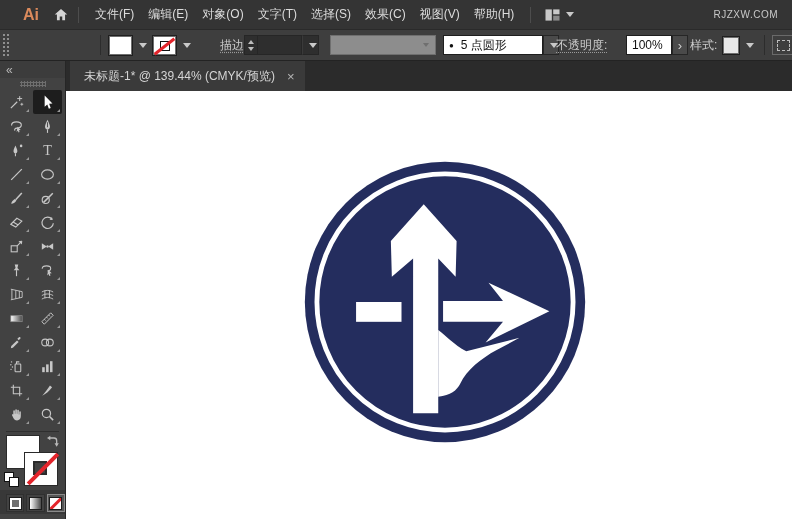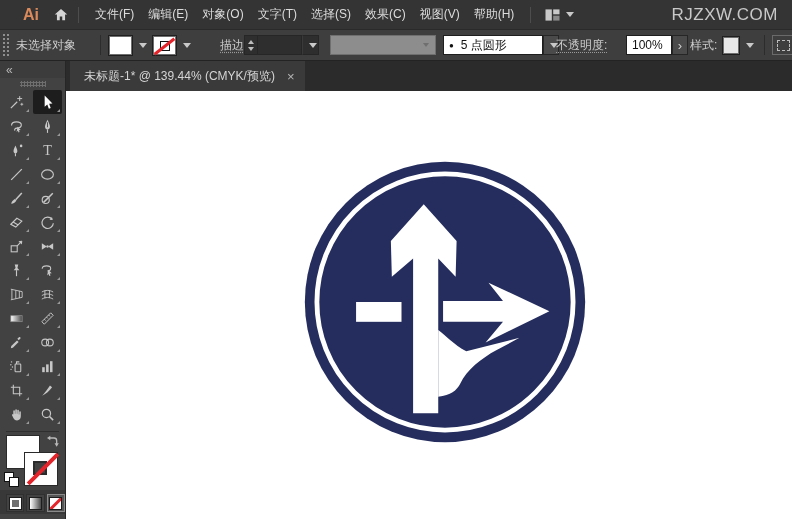"RJZXW.COM" #watermark { font-size: 17px -> 10px }
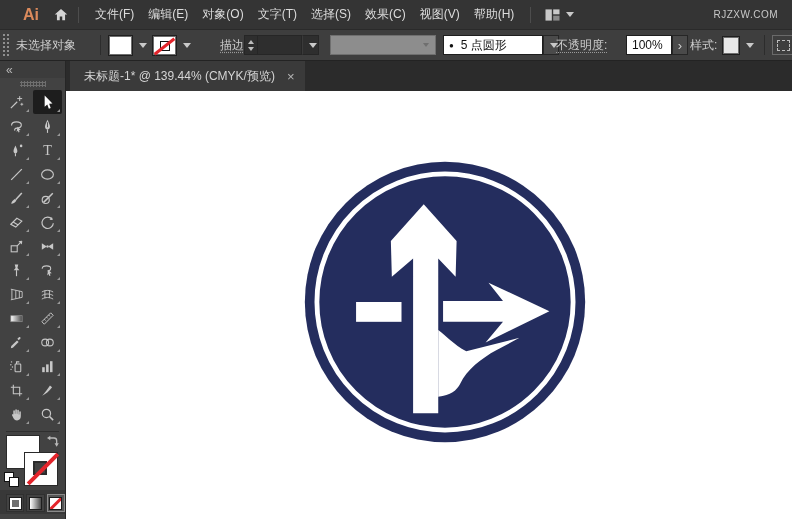"未选择对象" div.cb { html: <div>未选择对象</div> -> none }
